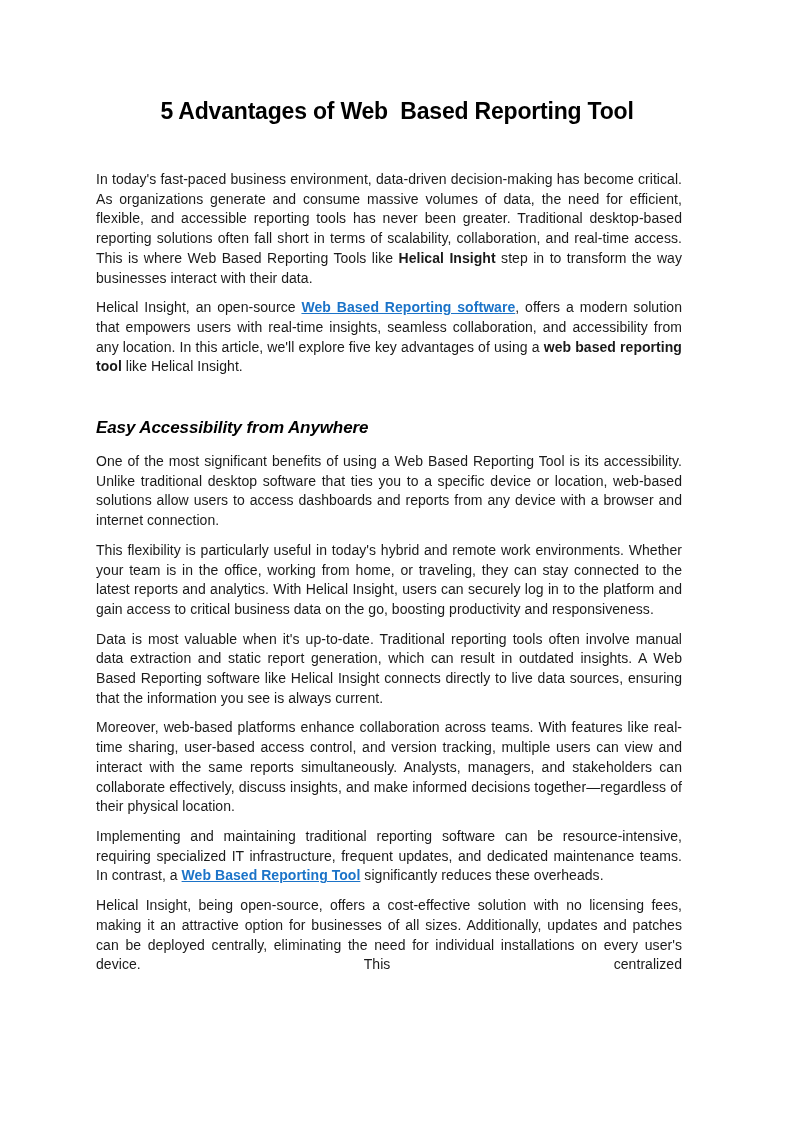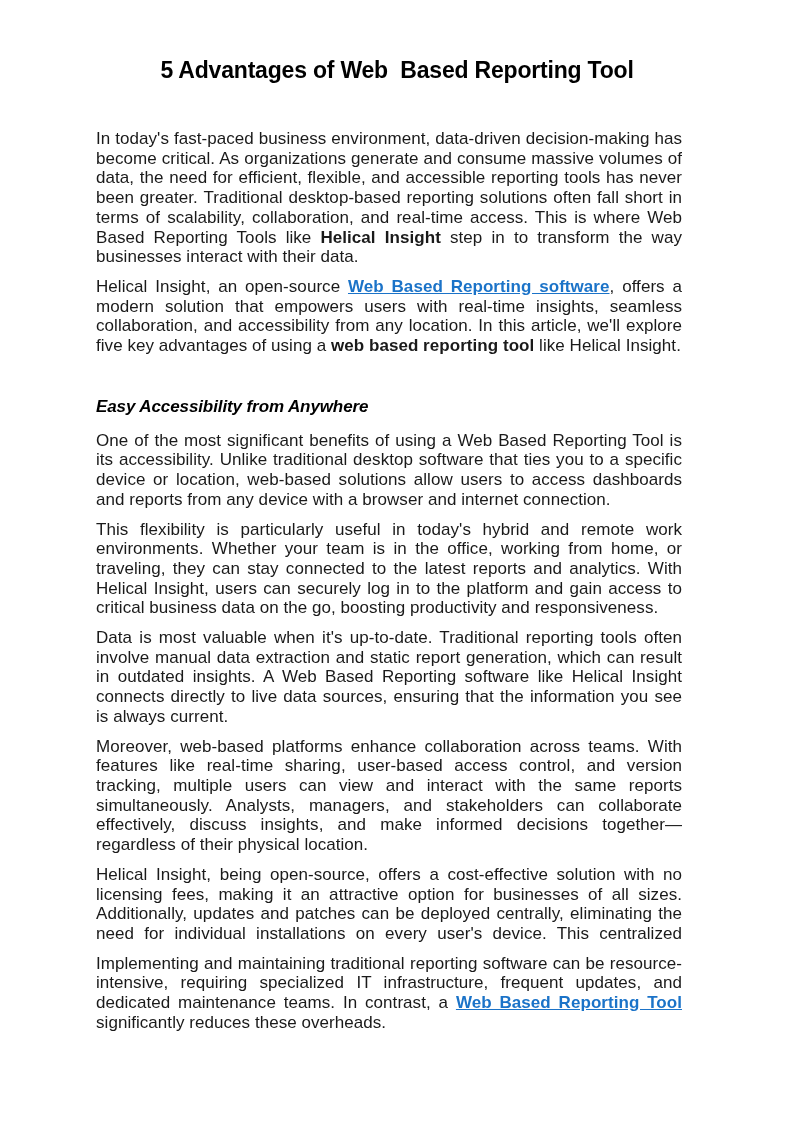"5 Advantages of Web Based" .page { padding: 55px 96px 0 96px -> 96px 96px 0 96px }
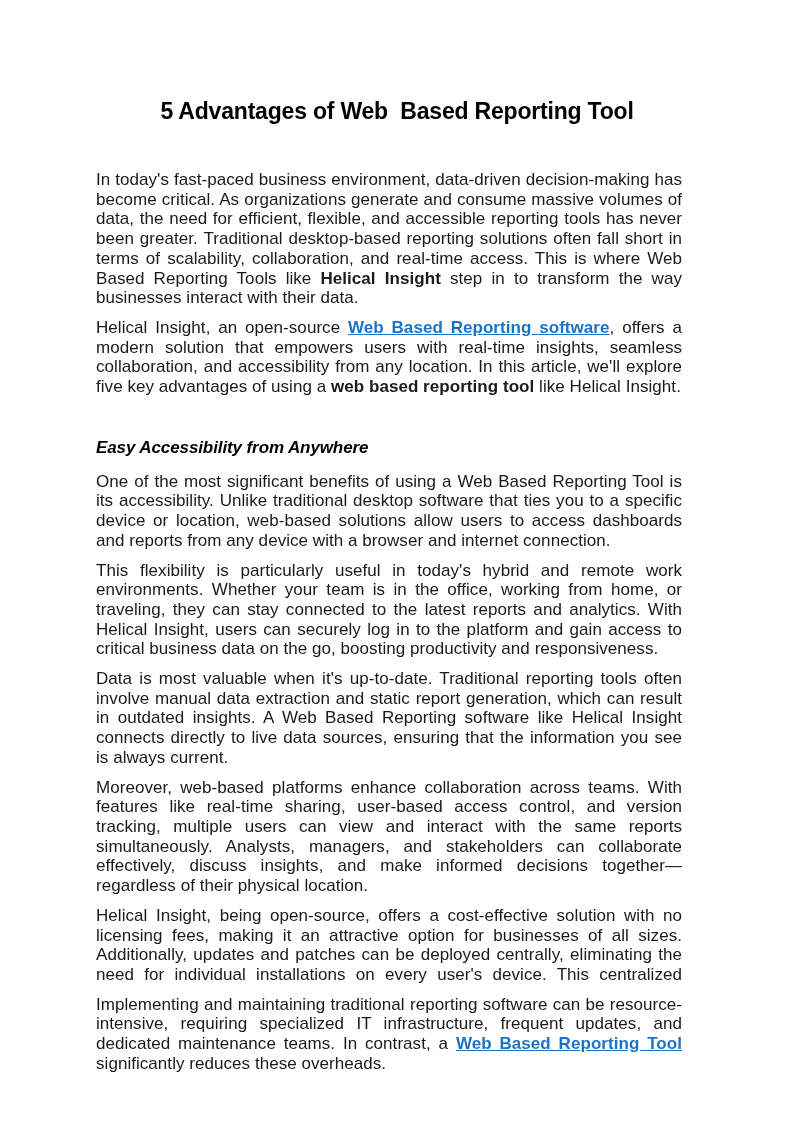"In today's fast-paced business" .para { font-size: 17px -> 14px }
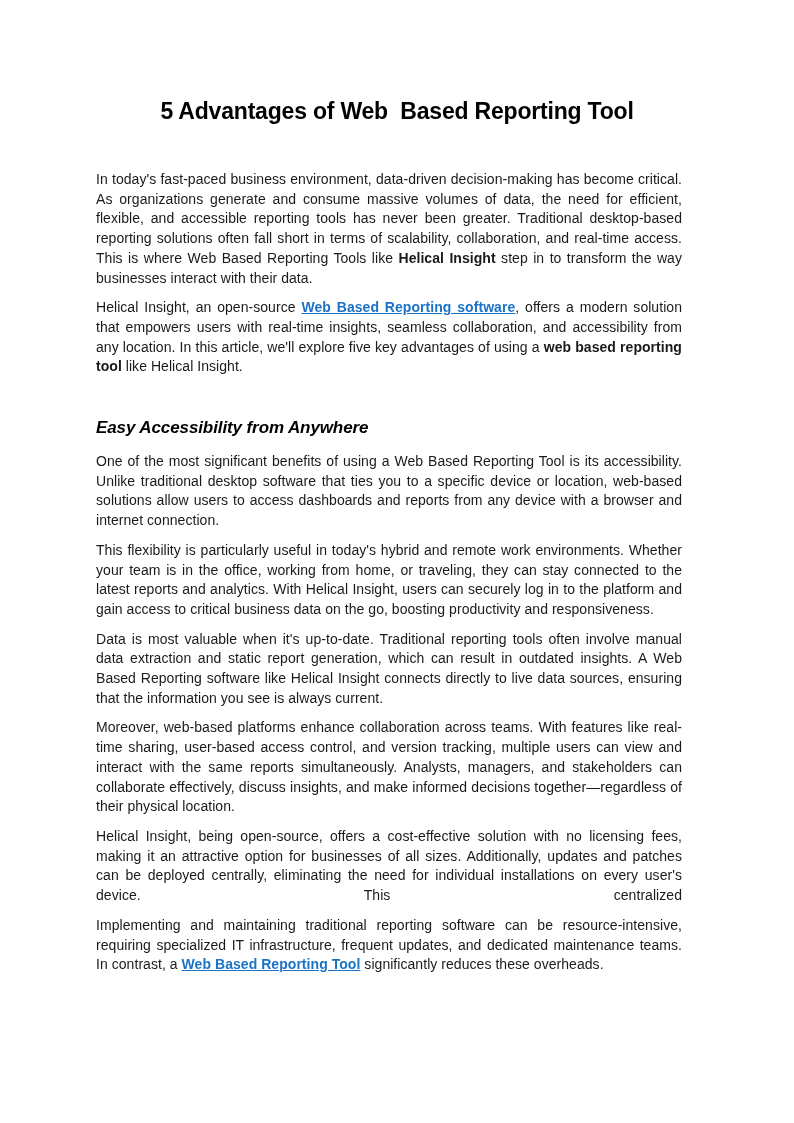"Helical Insight, being open-source," p.para { order: before "Implementing and maintaining traditional" -> after "Implementing and maintaining traditional" }
